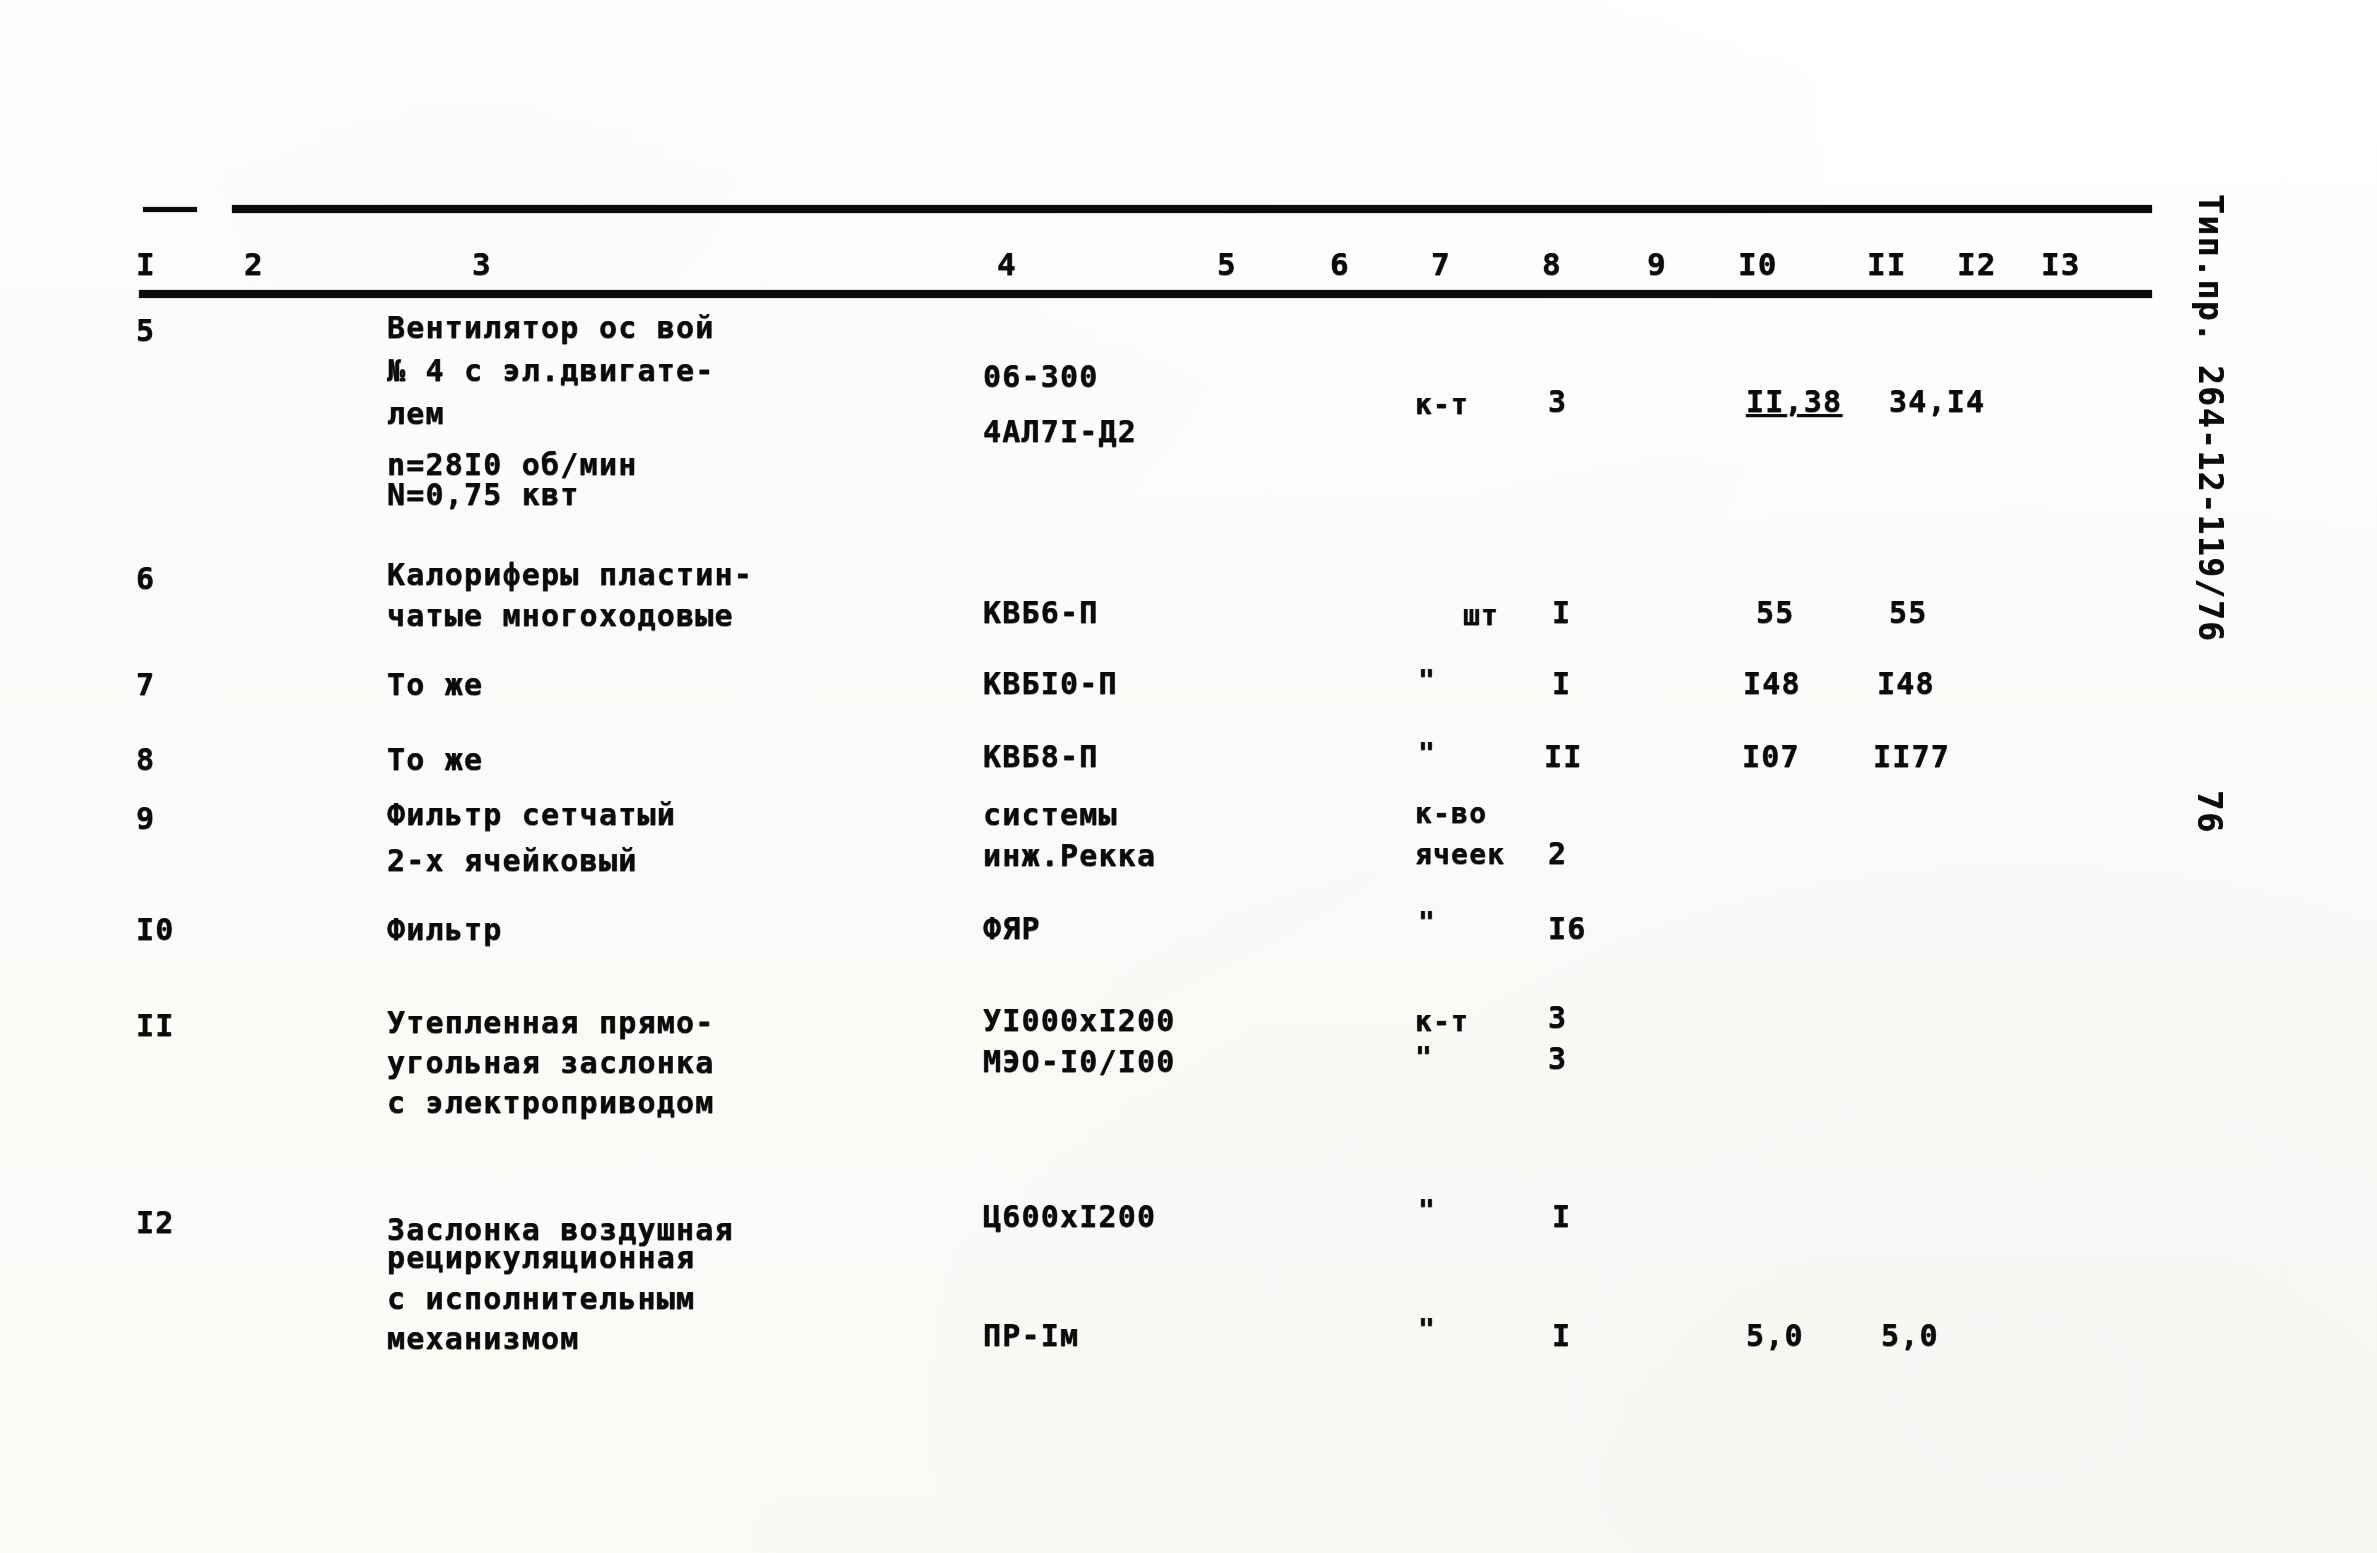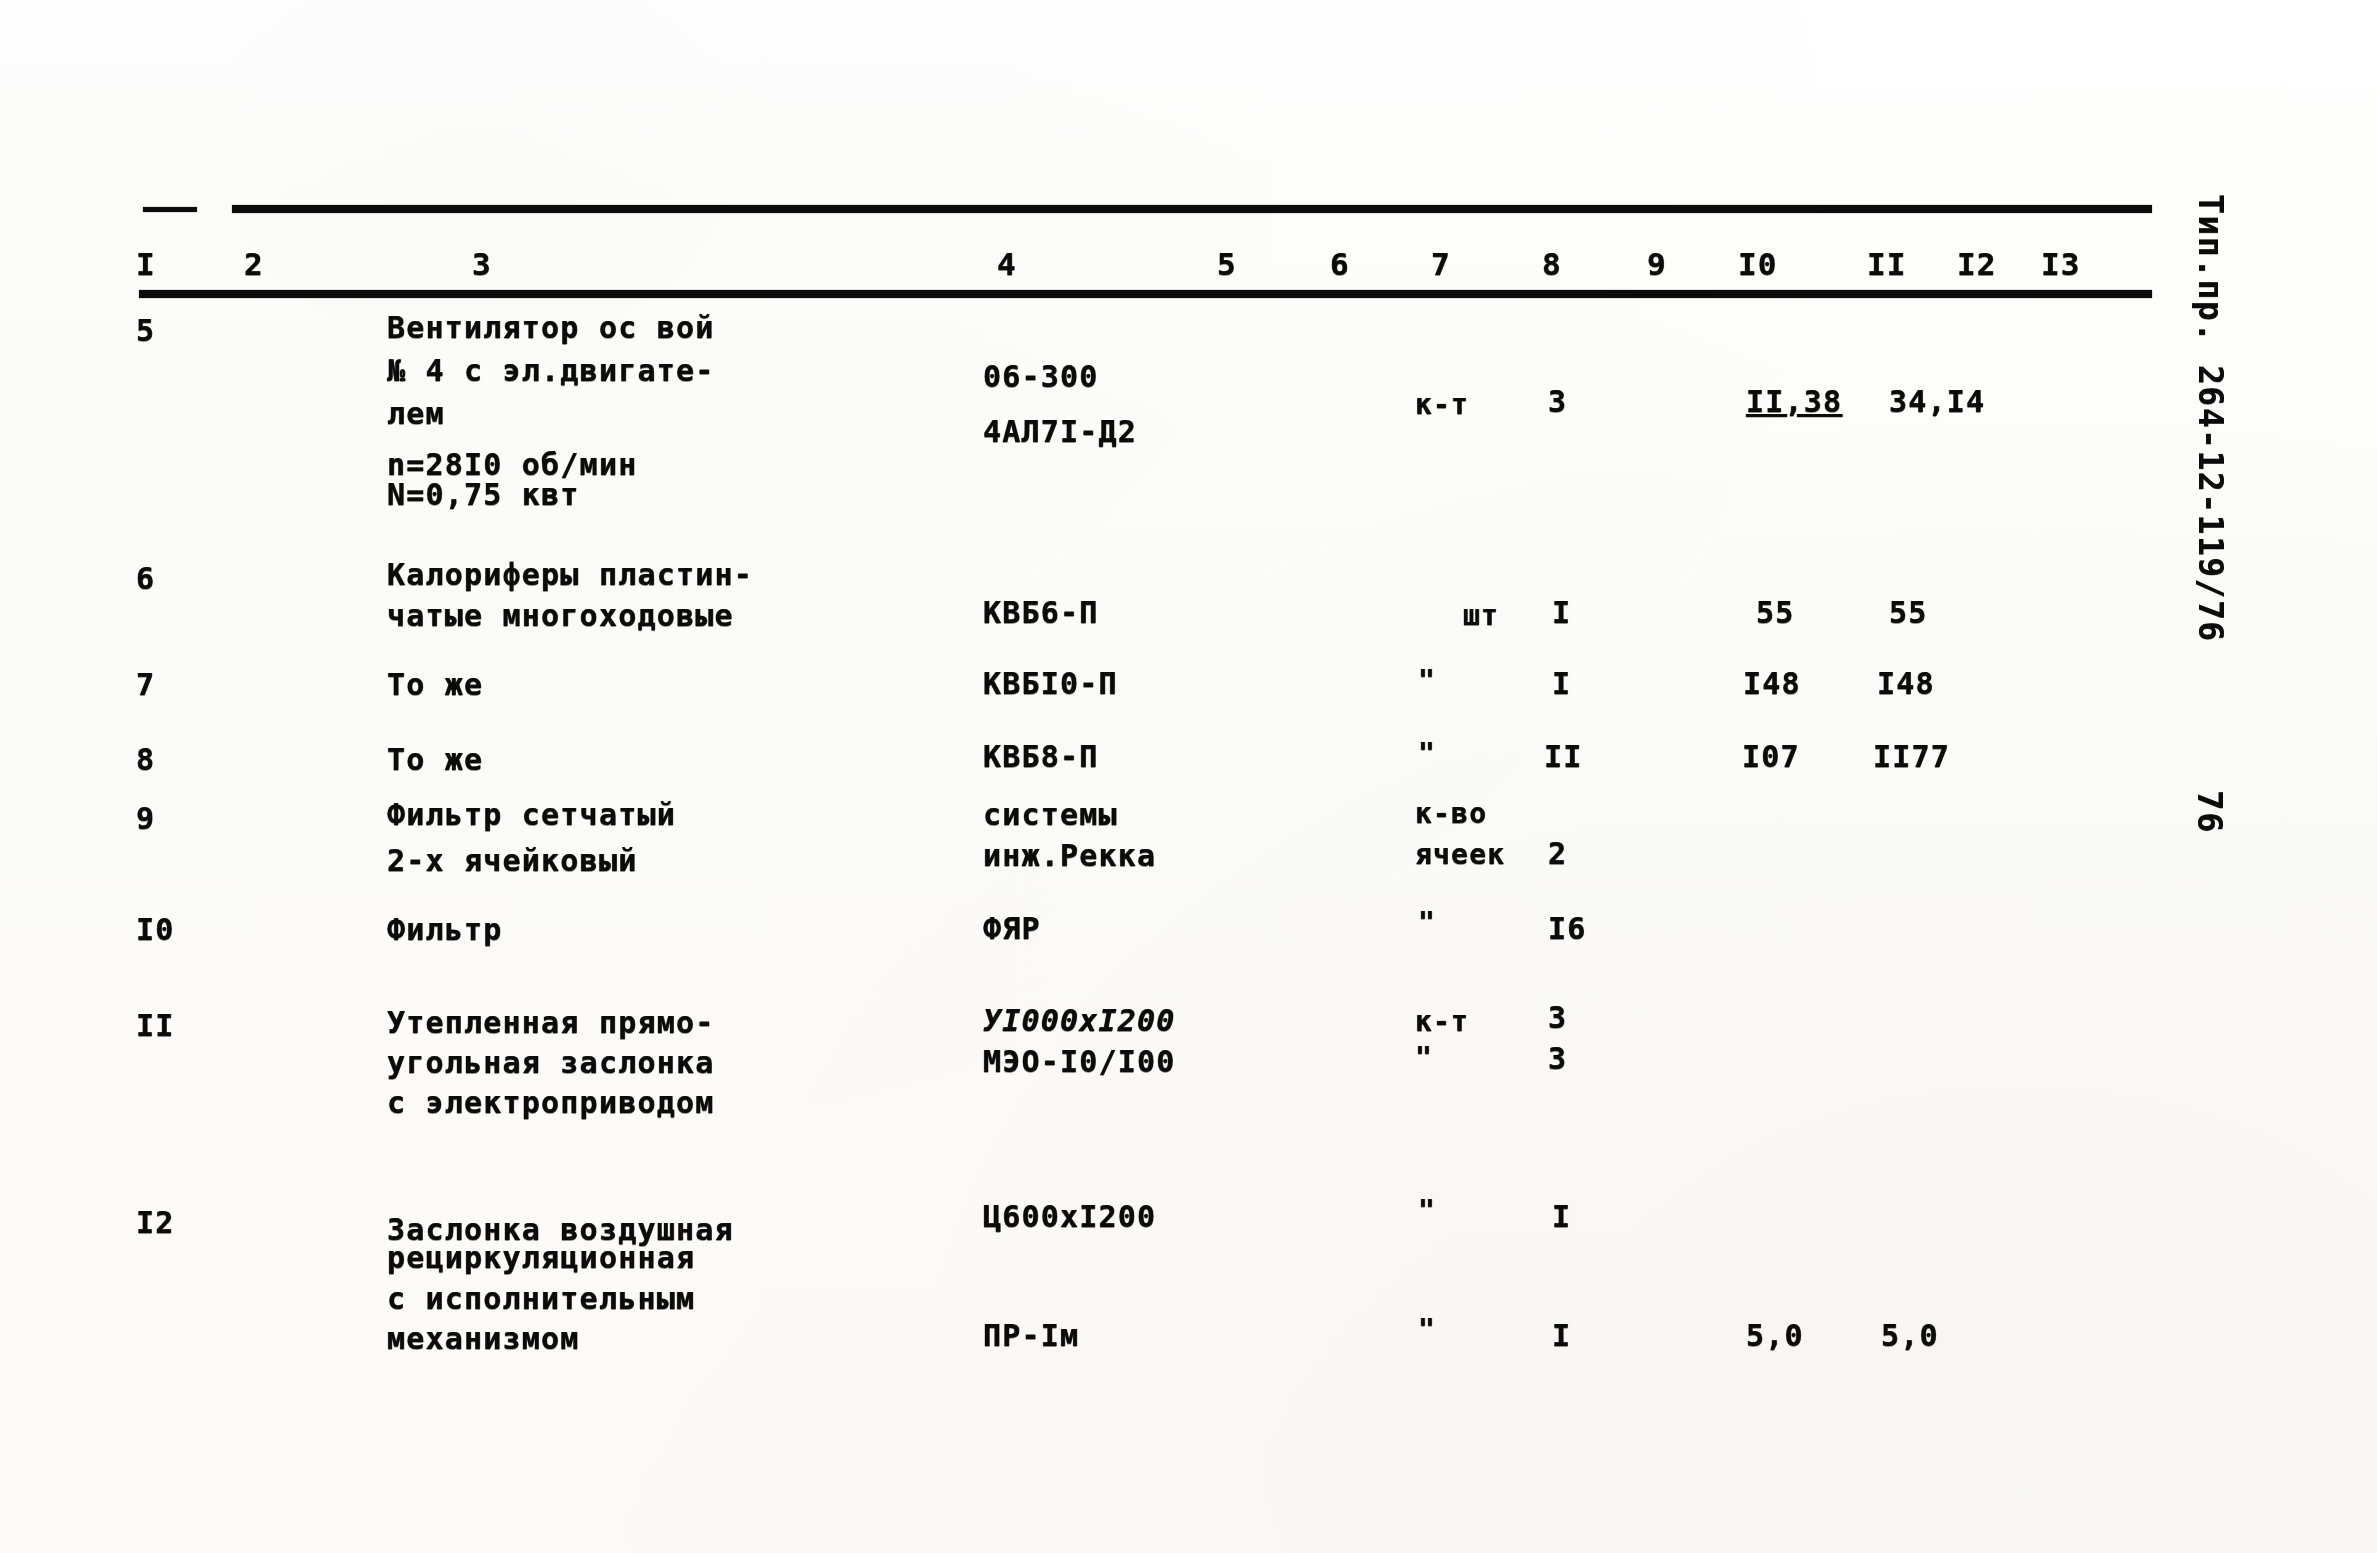"УI000хI200" div.tw { font-style: italic -> none }
